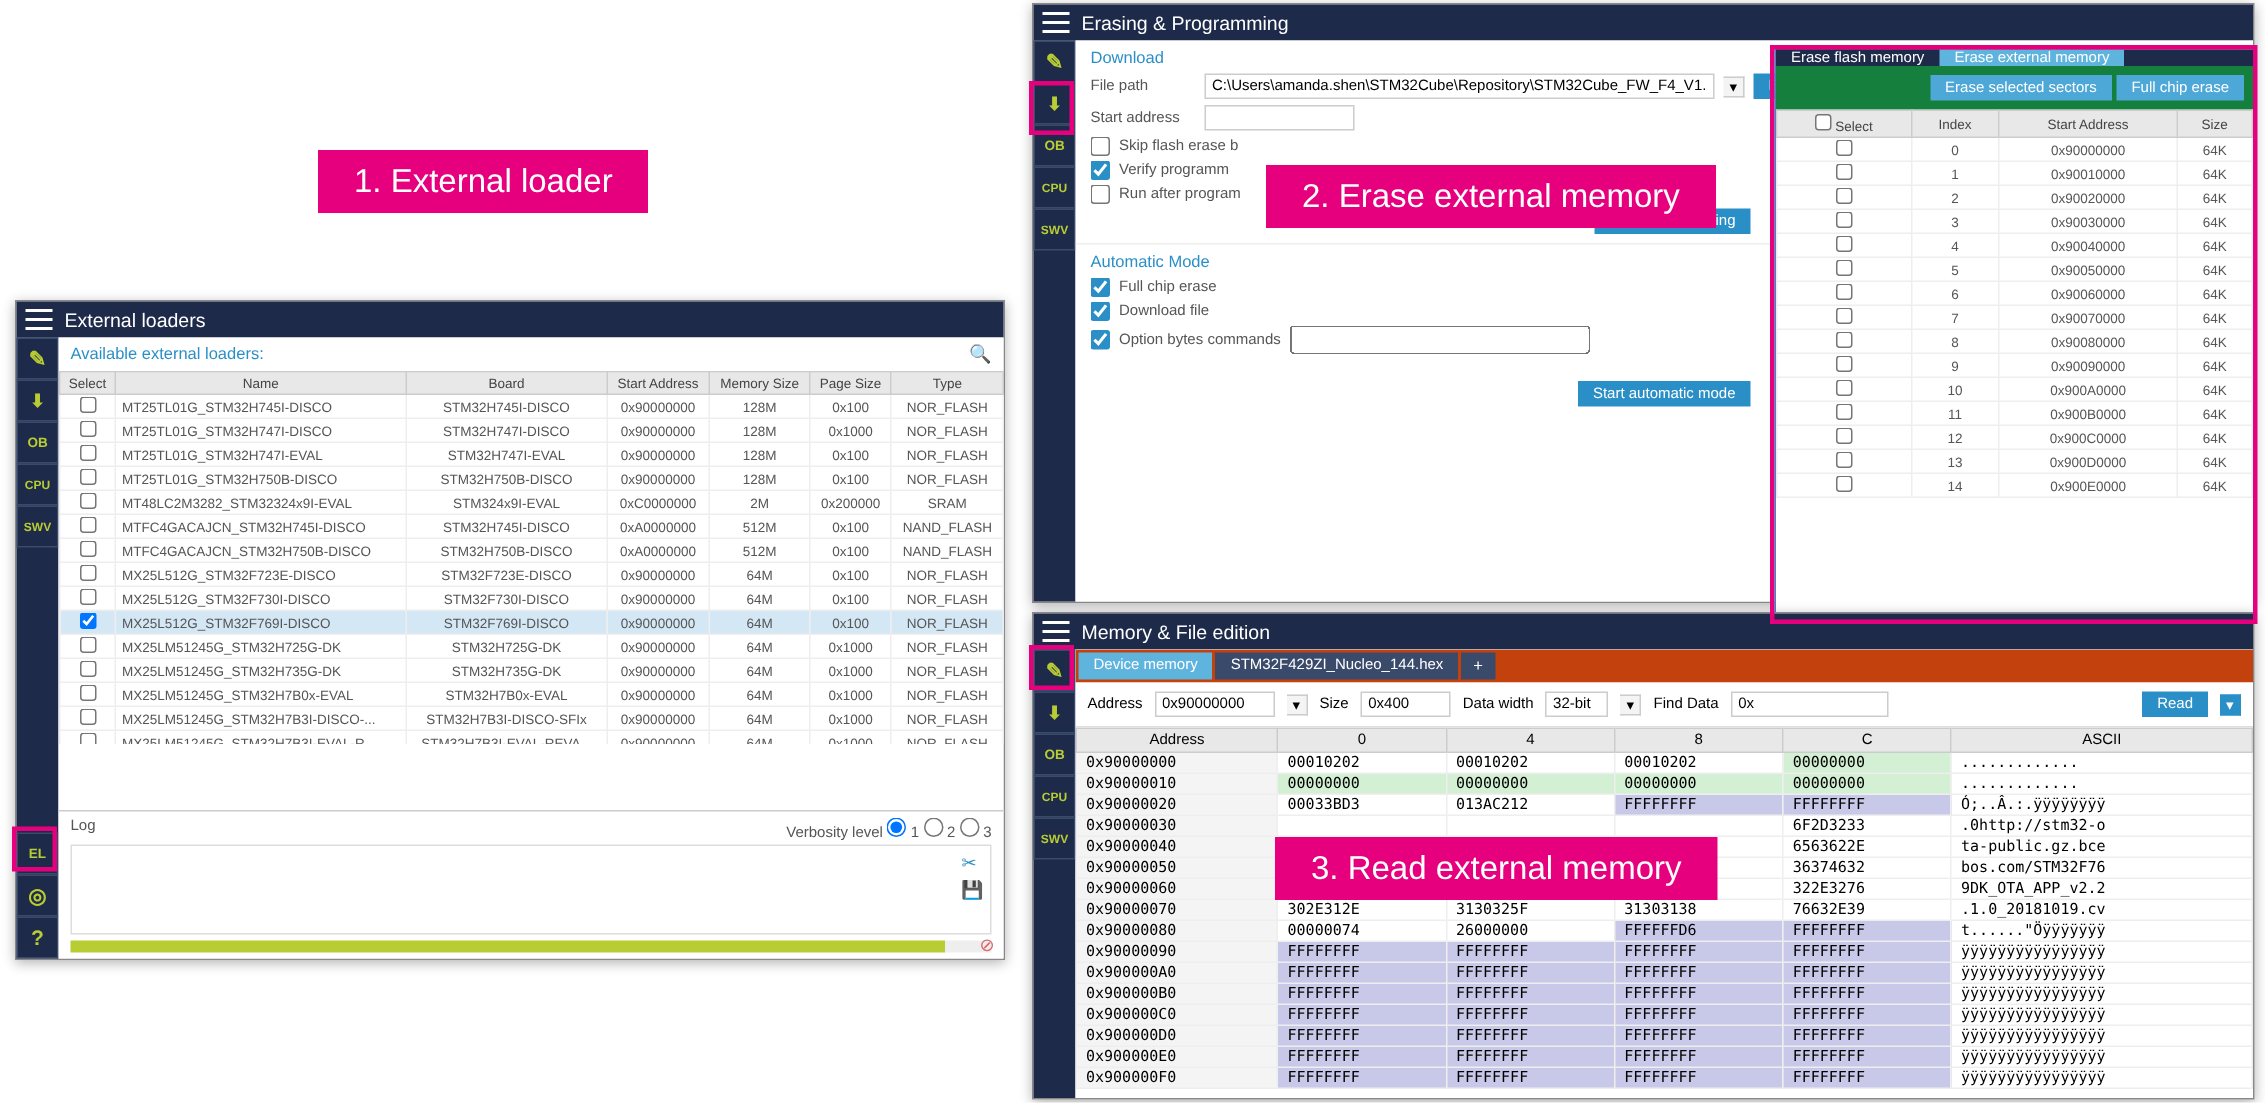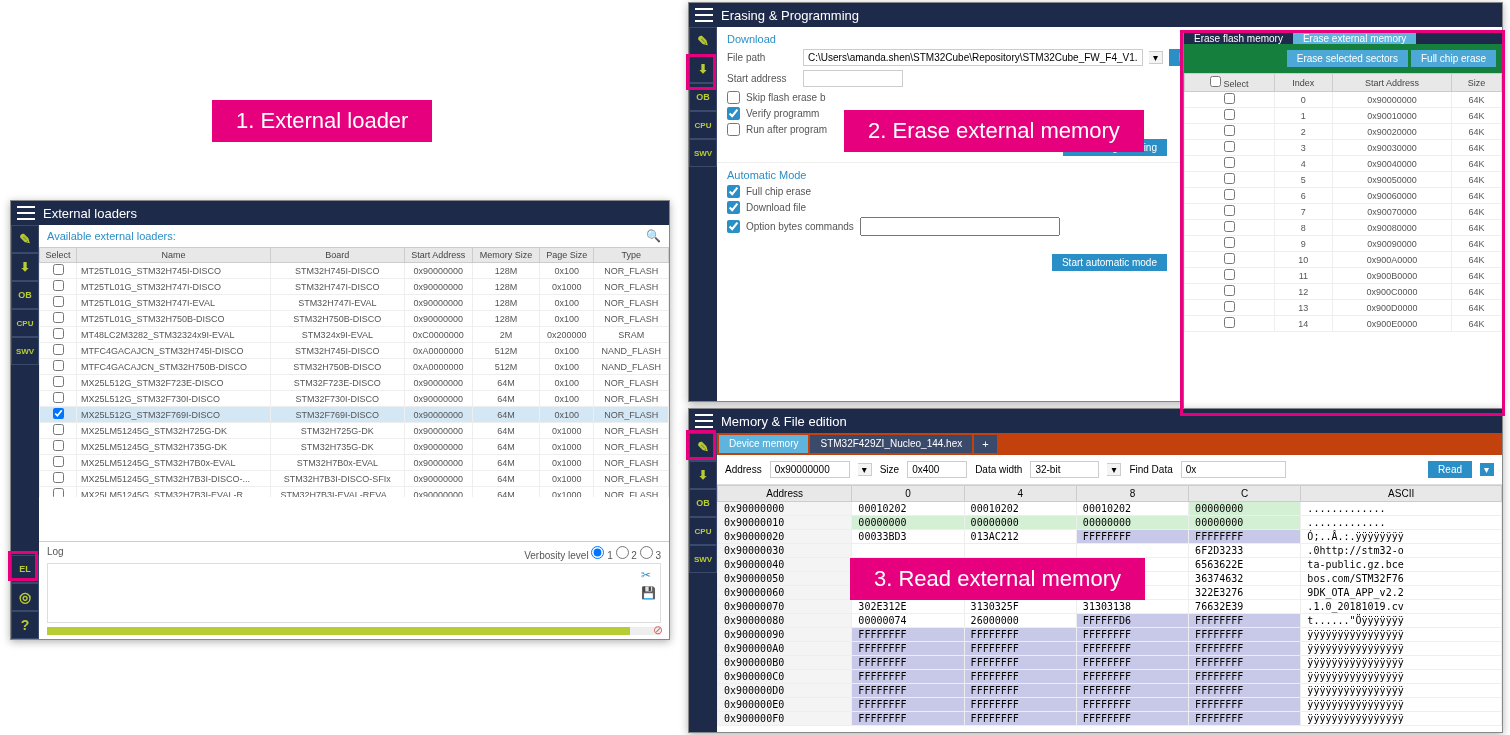"32-bit" input { width: 69px -> 42px }
